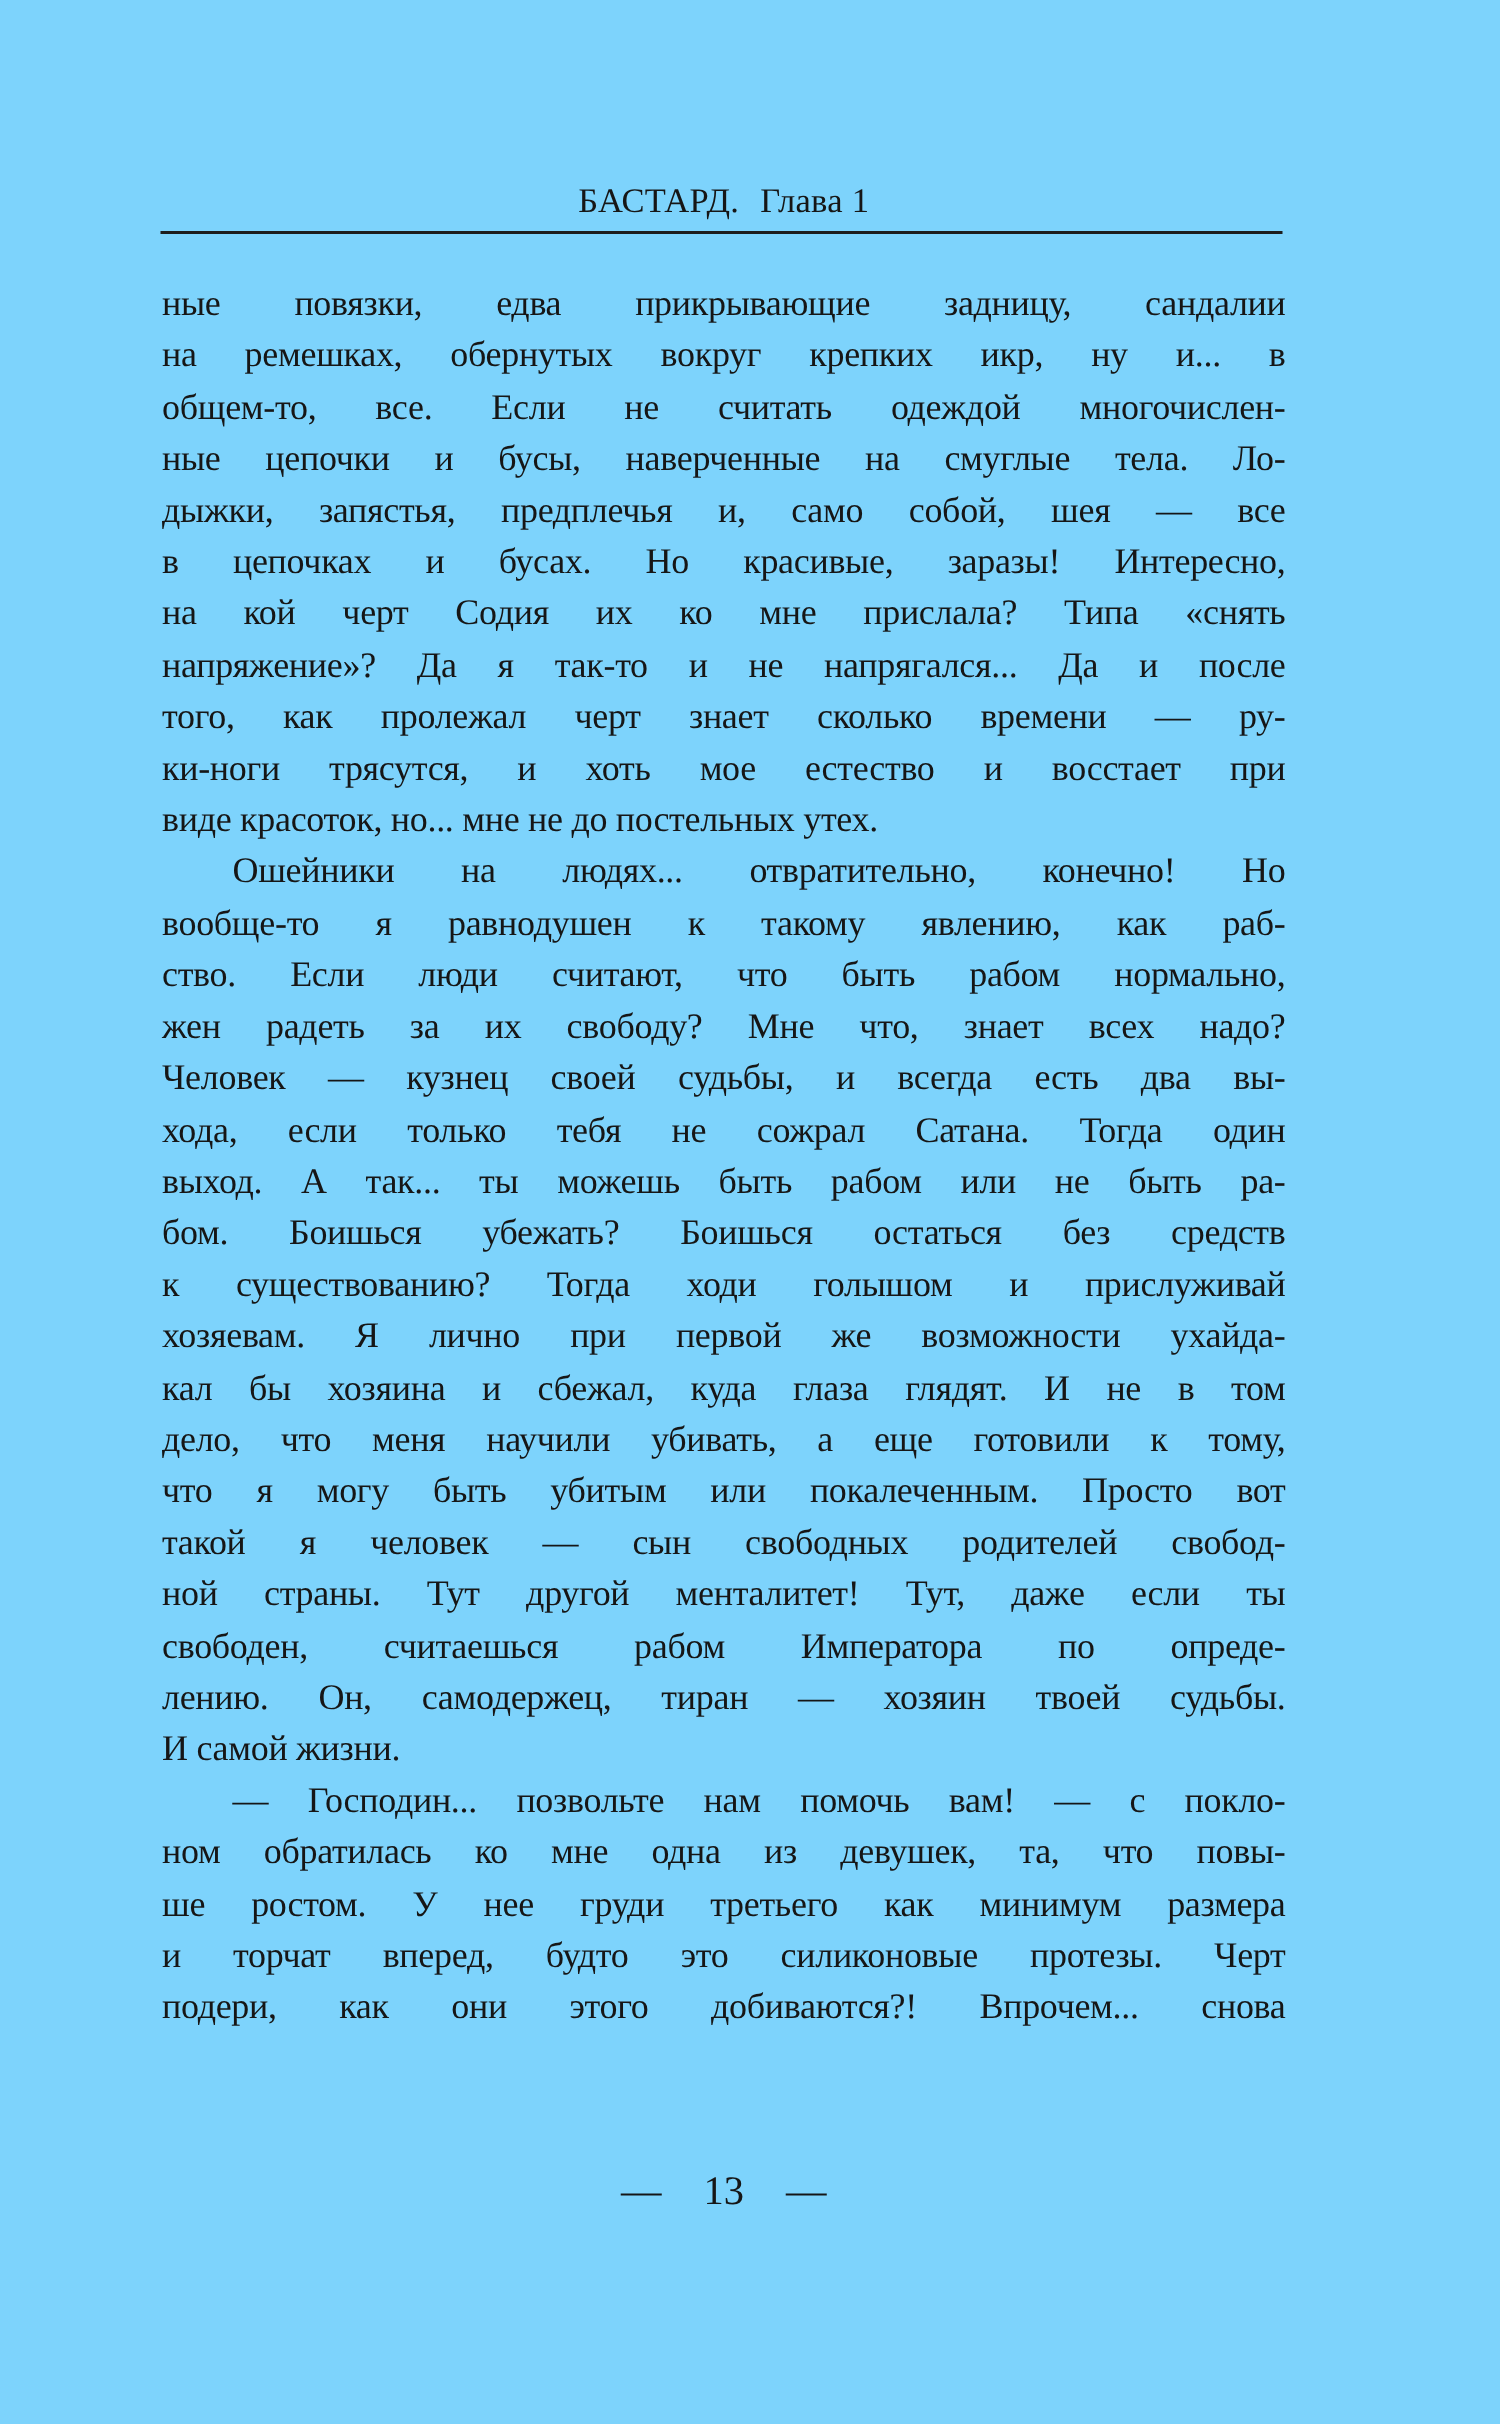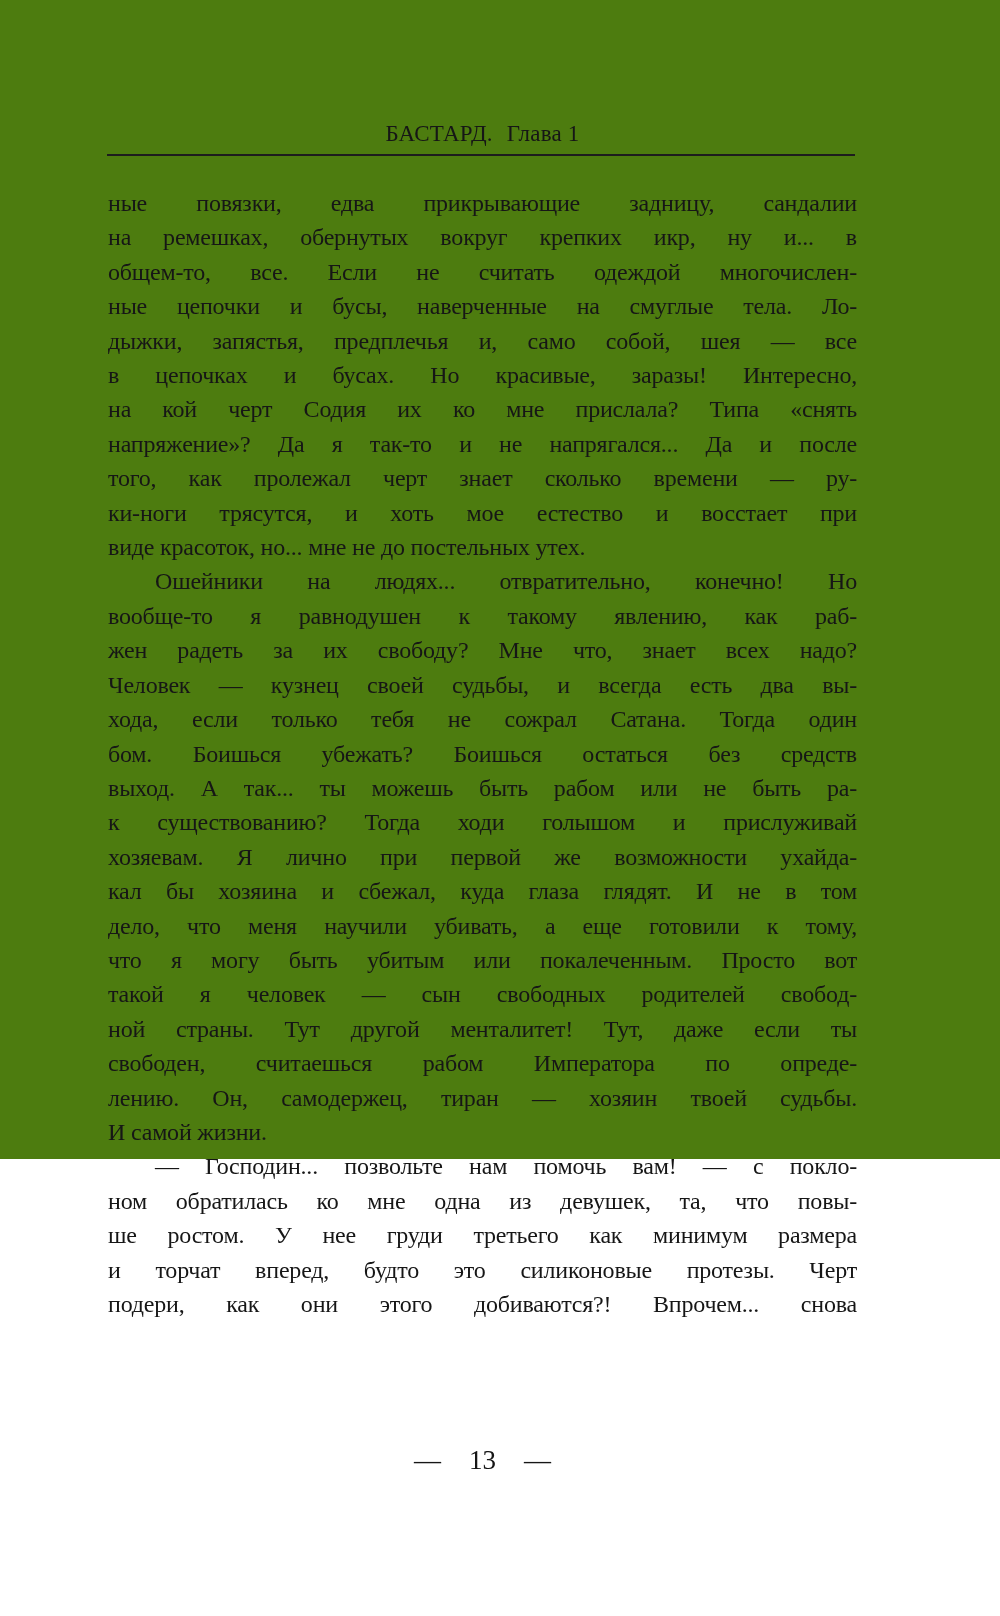"БАСТАРД. Глава 1" .page { background: #4d7c0f -> #7dd3fc; height: 1159px -> 1616px }
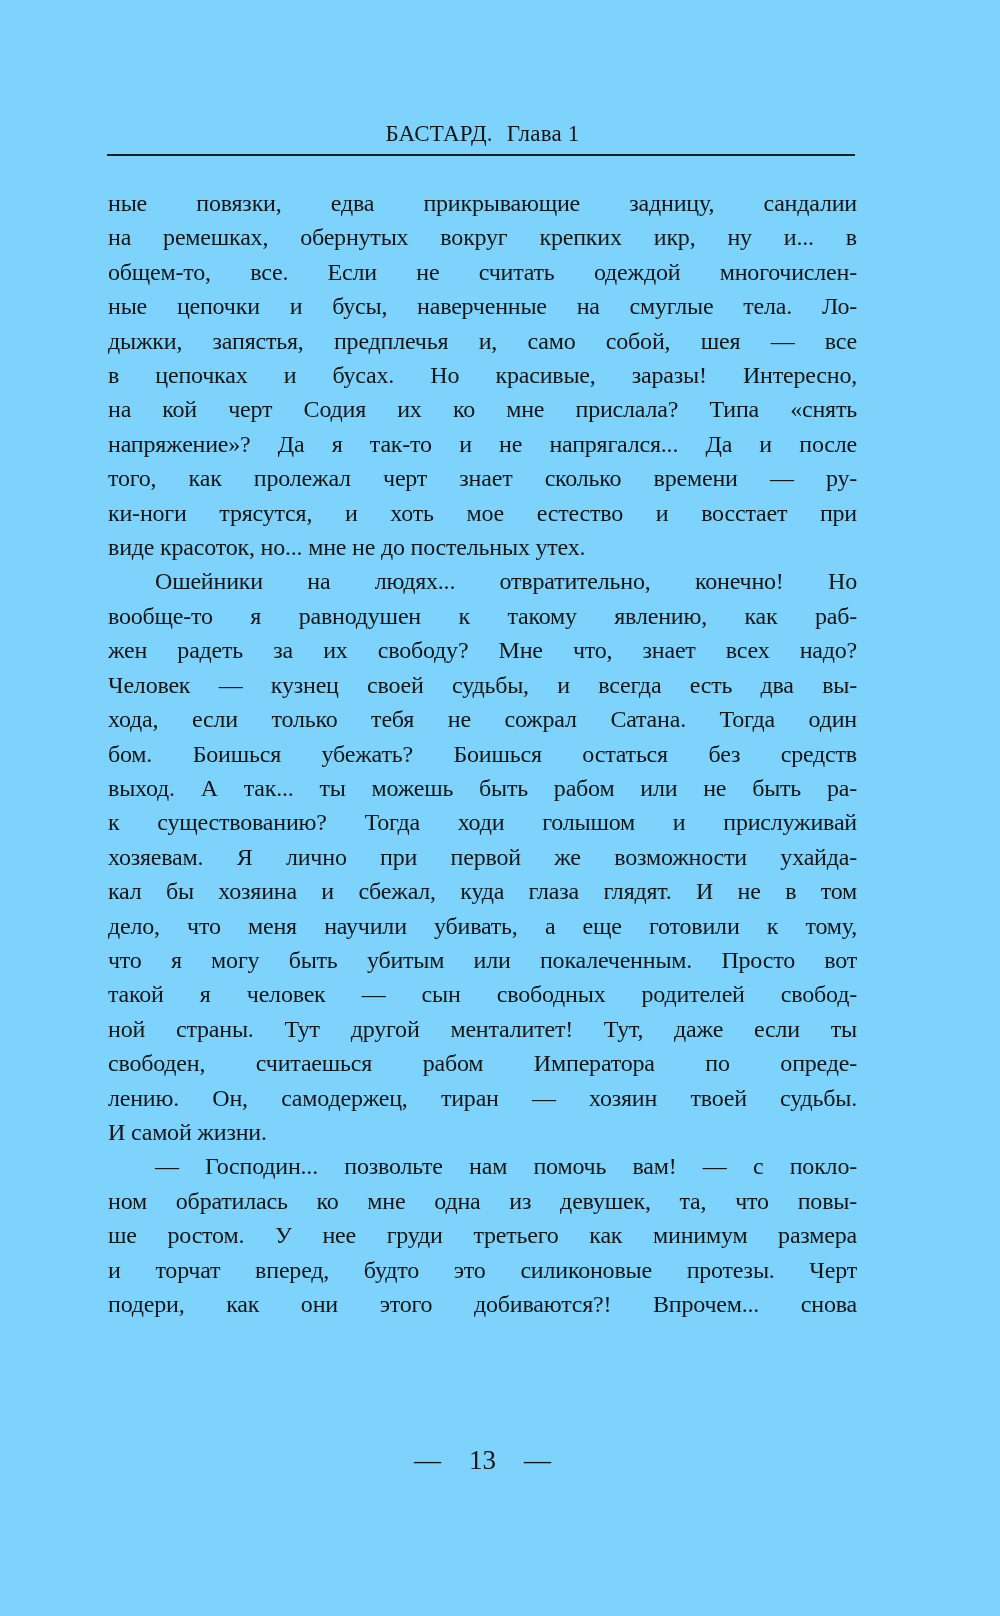"ство. Если люди считают, что" div.line { html: none -> <div>ство. Если люди считают, что быть рабом нормально,</div> }
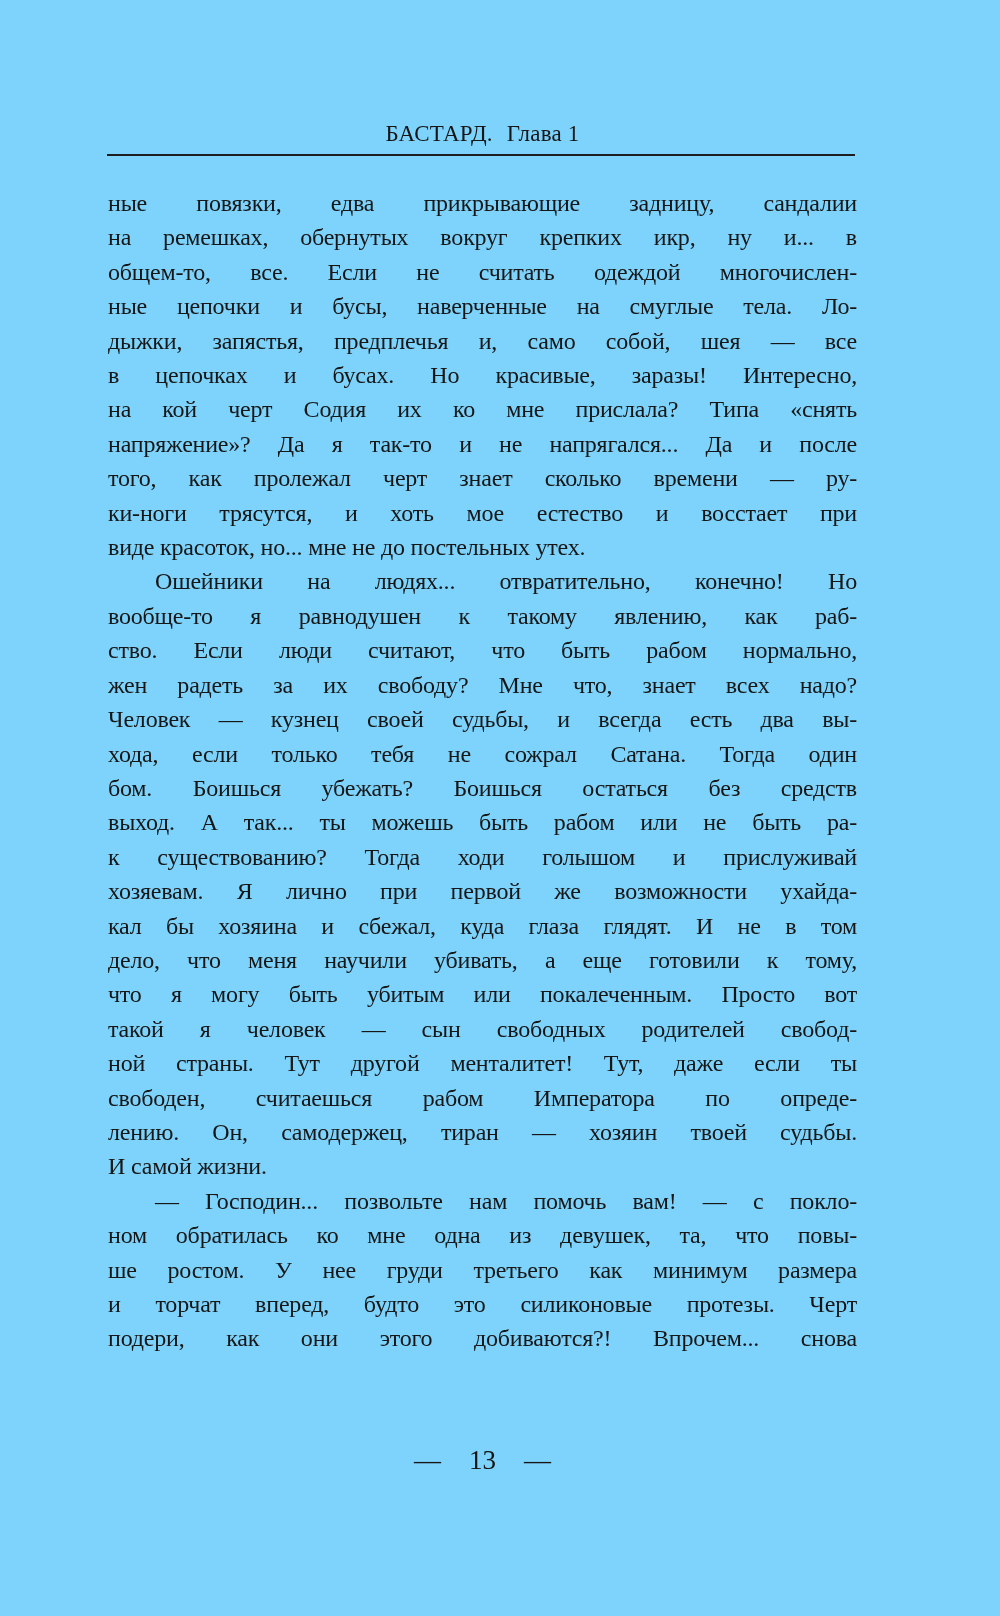"бом. Боишься убежать? Боишься остаться" div.line { order: before "выход. А так... ты можешь" -> after "выход. А так... ты можешь" }
